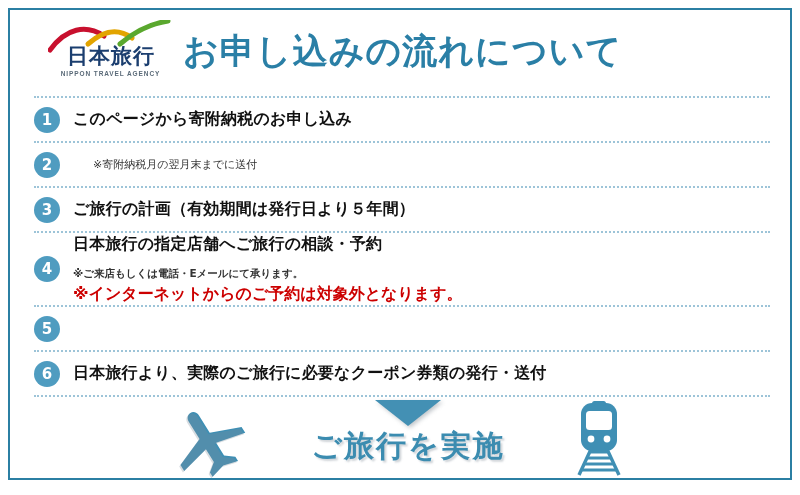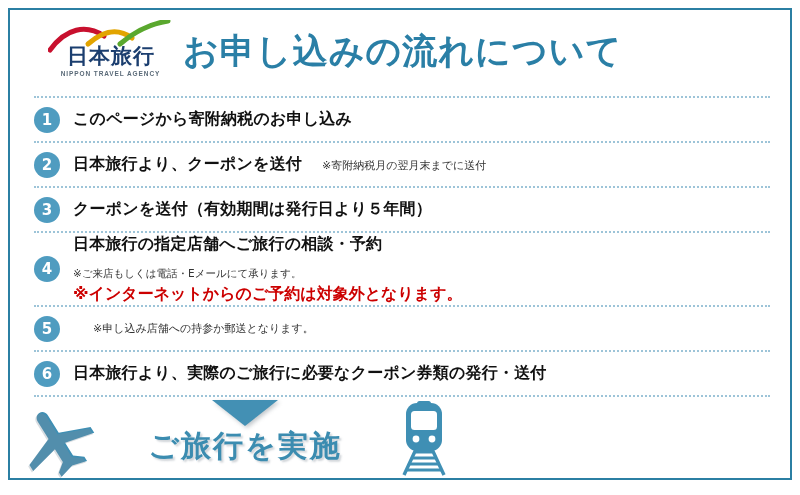"日本旅行より、クーポンを送付" span.step-main { html: <span>日本旅行より、クーポンを送付</span> -> none }
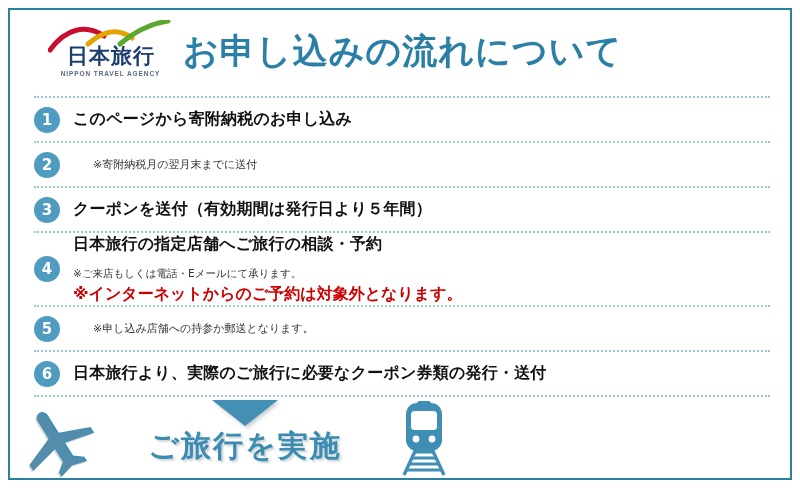"クーポンを送付（有効期間は発行日より５年間）" span.step-main { text: クーポンを送付 -> ご旅行の計画 }
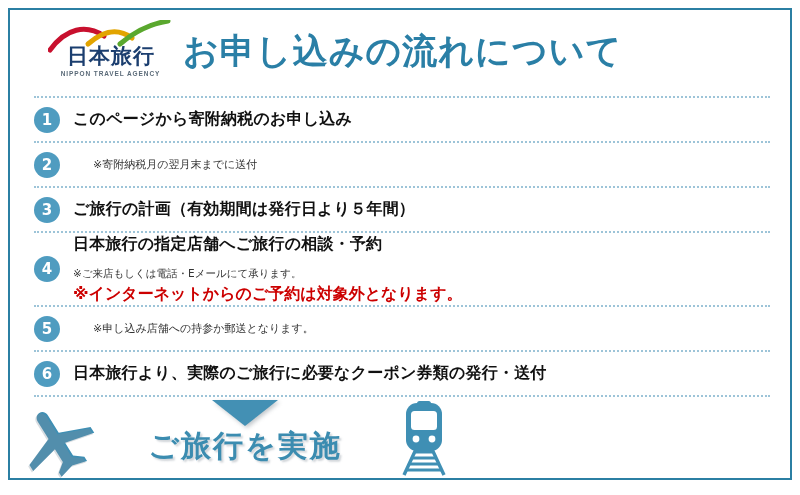"※ご来店もしくは電話・Eメールにて承ります。" .sub-note { font-weight: none -> bold }
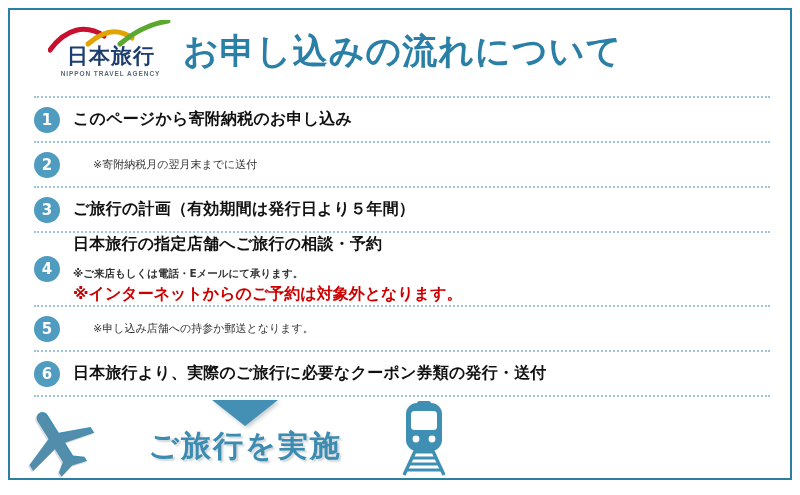"※申し込み店舗への持参か郵送となります。" span.step-note { html: <span>※申し込み店舗への持参か郵送となります。</span> -> none }
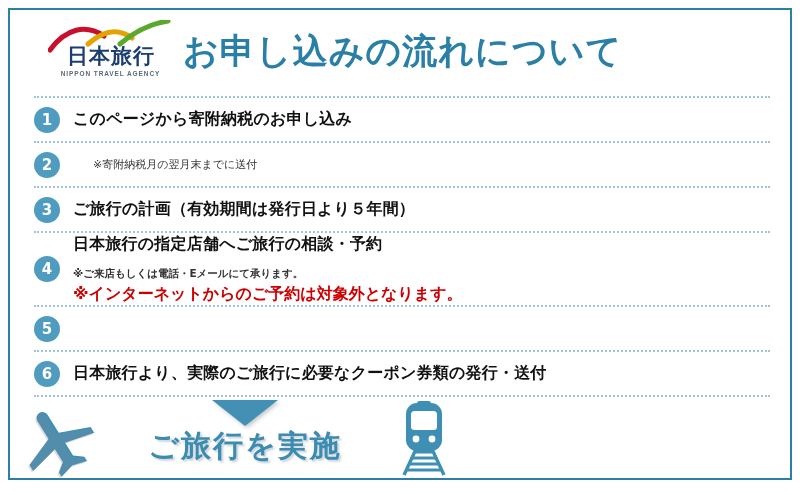"ご旅行を実施" .footer { gap: none -> 12px; justify-content: none -> center }
